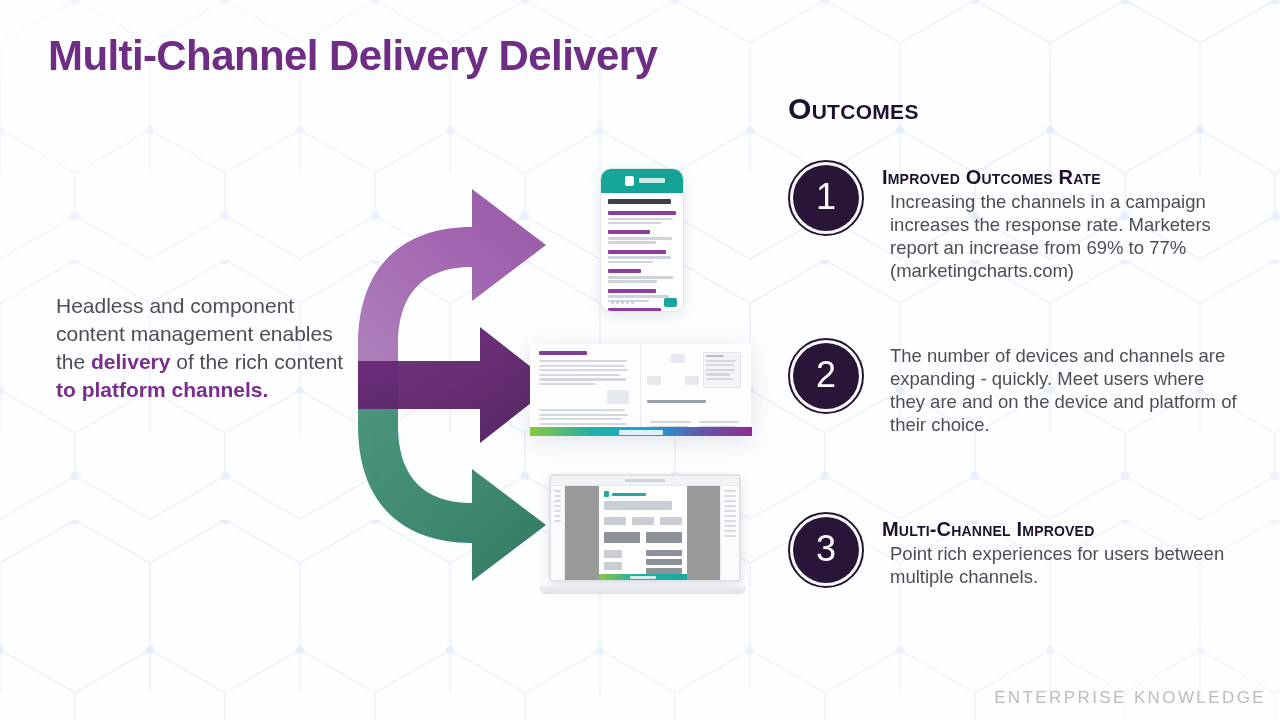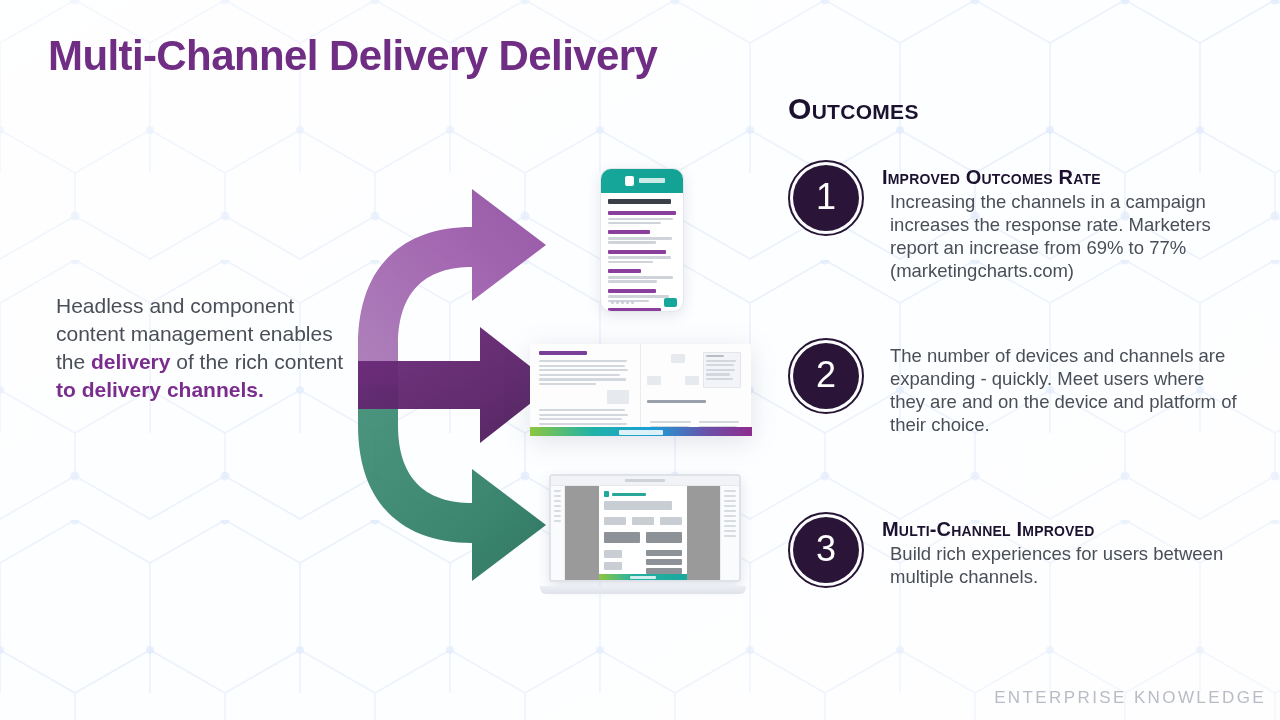"to delivery channels." b { text: delivery -> platform }
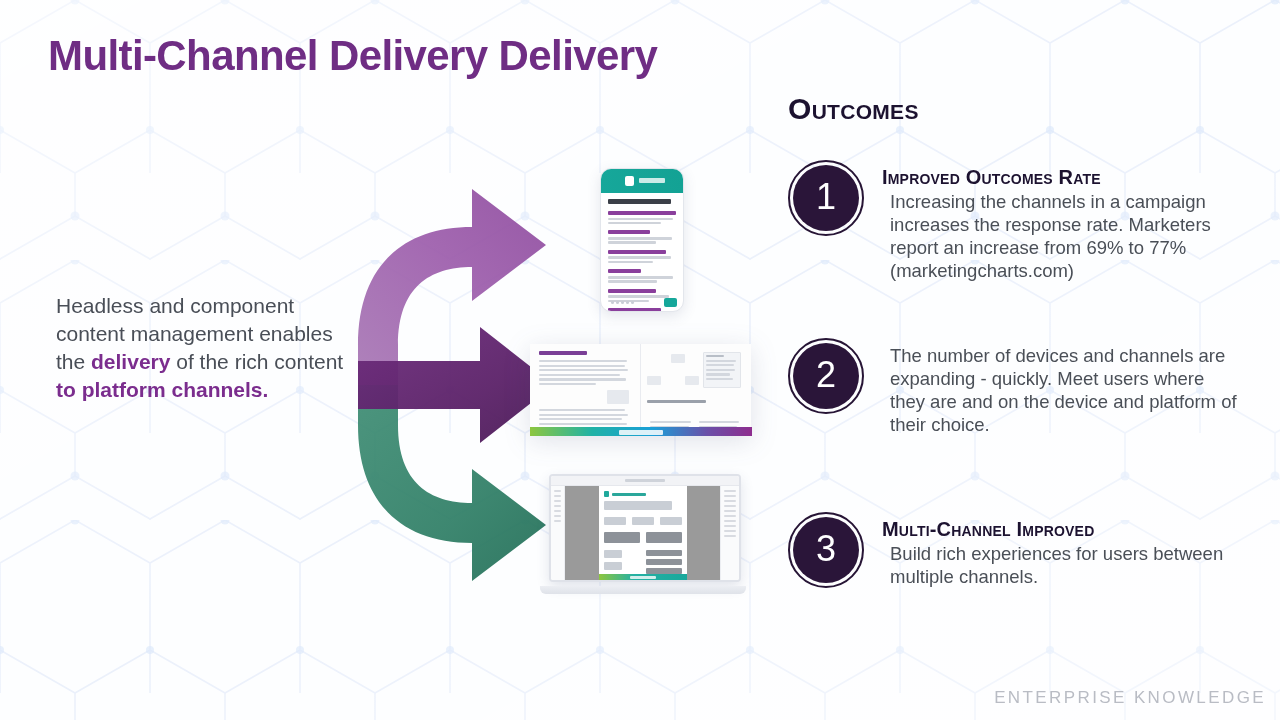"Build rich experiences for users" div.ob { text: Build -> Point }
